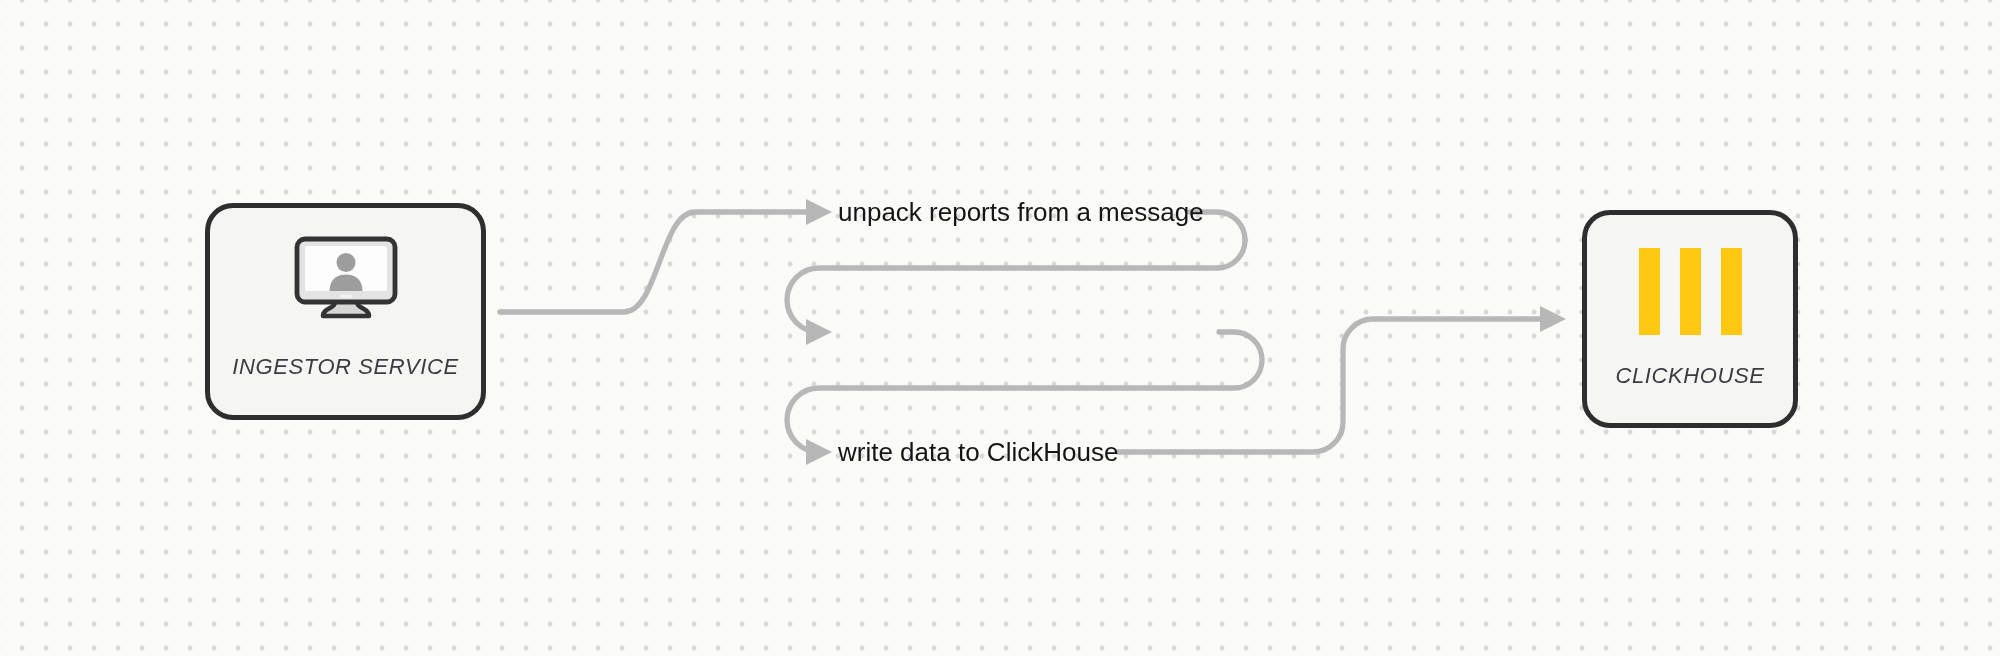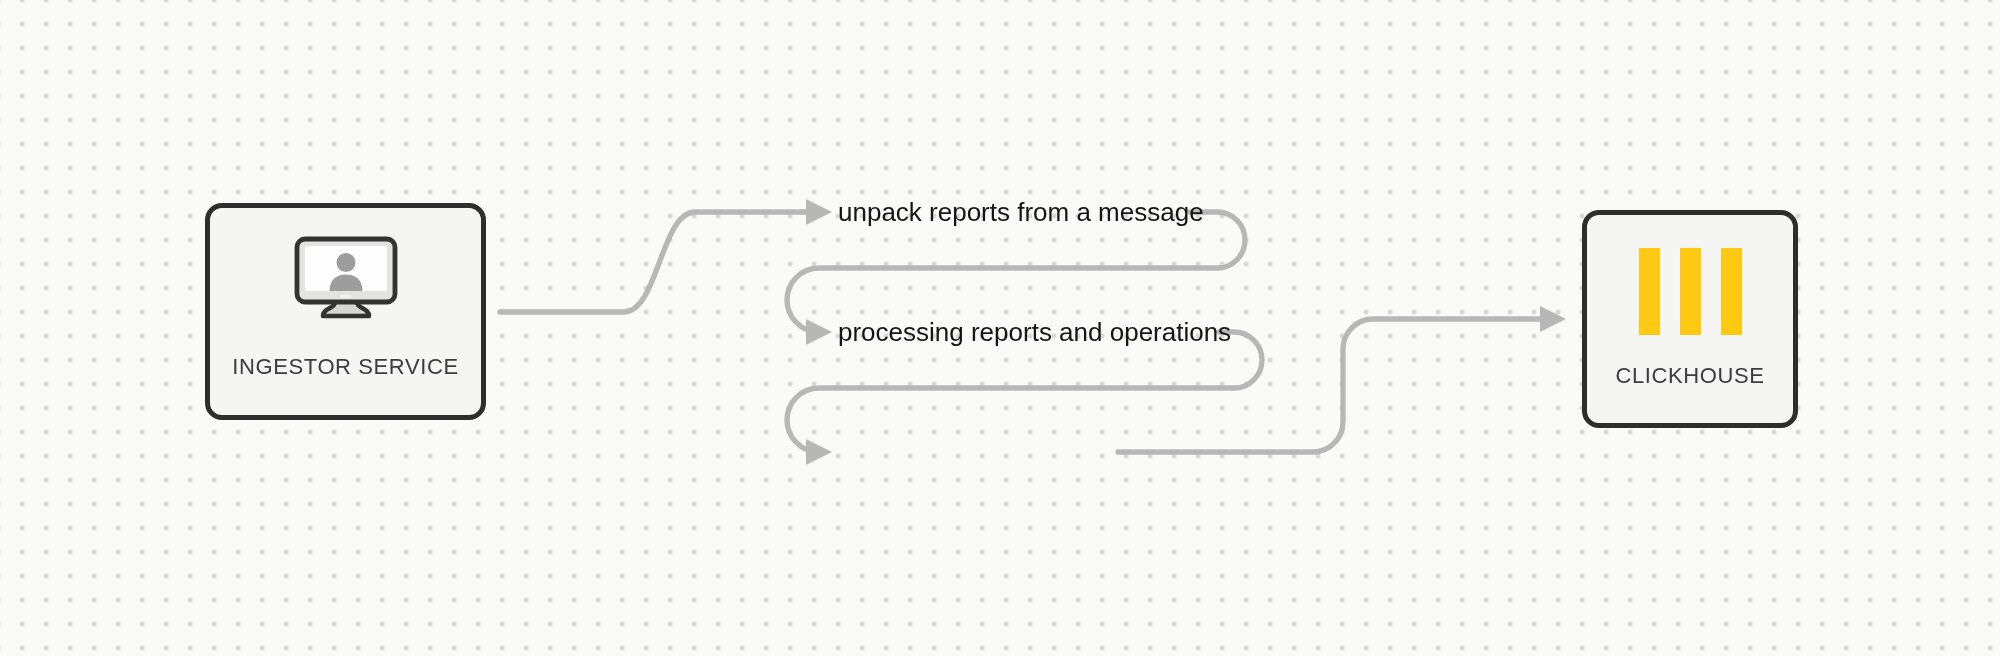"processing reports and operations" div.step-label { html: <div>processing reports and operations</div> -> none }
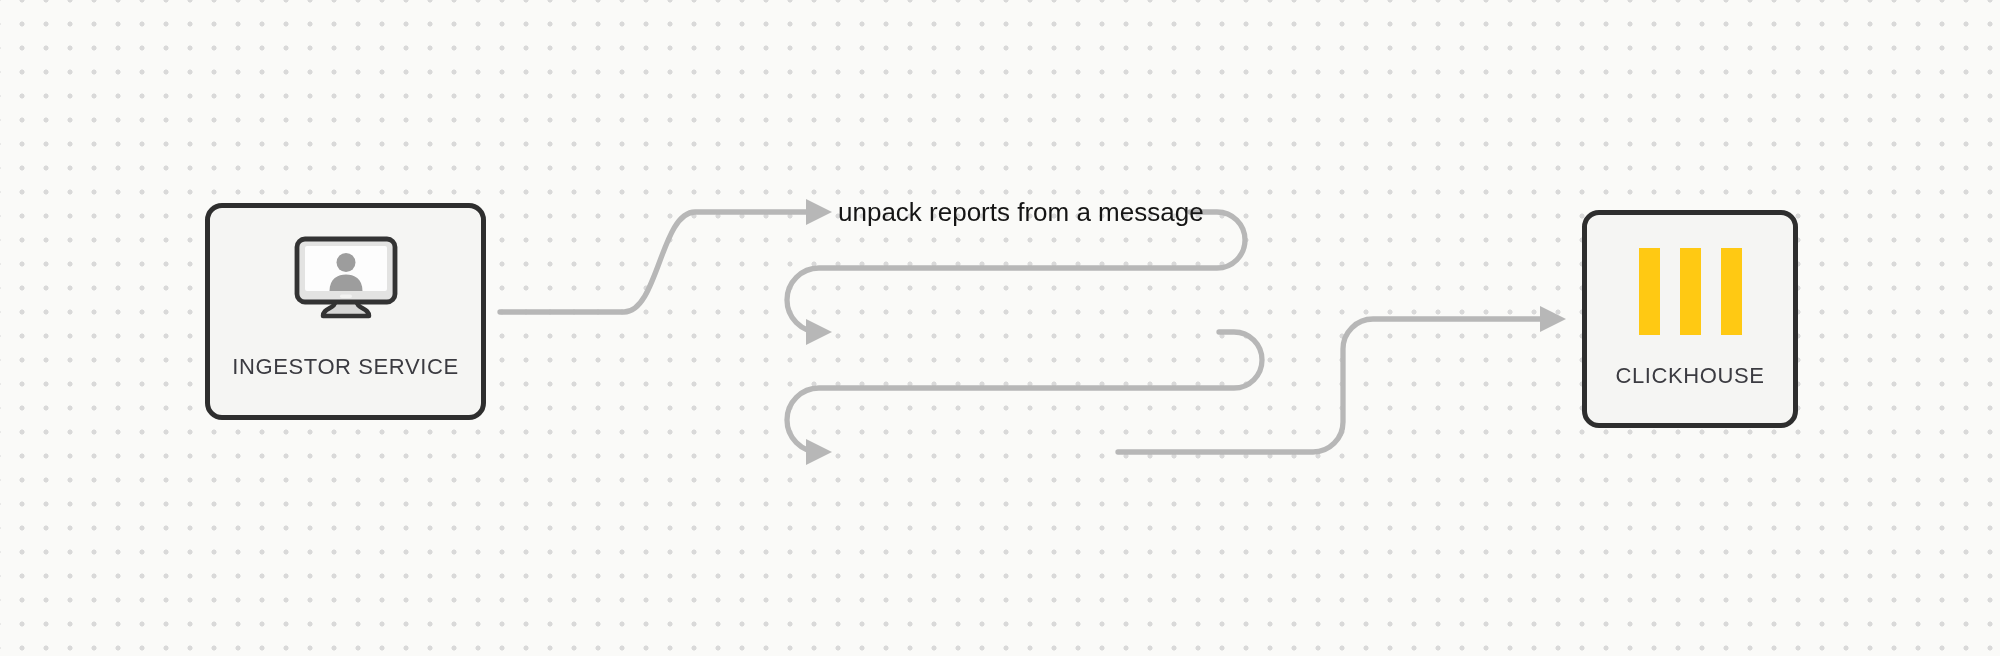"INGESTOR SERVICE" .node { border-radius: 17px -> 28px; font-style: none -> italic }
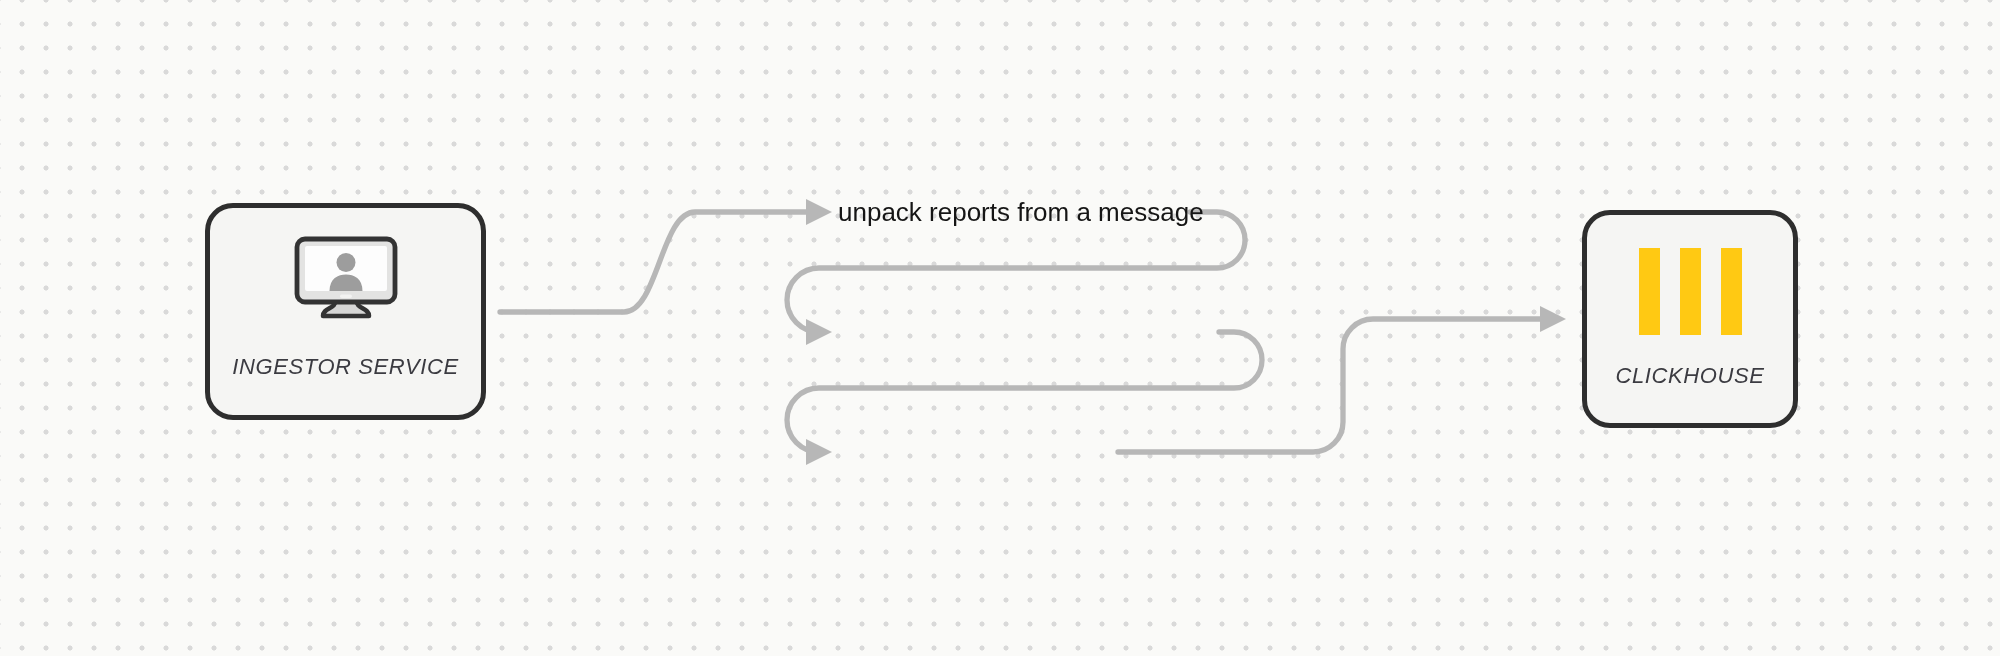"write data to ClickHouse" div.step-label { html: none -> <div>write data to ClickHouse</div> }
